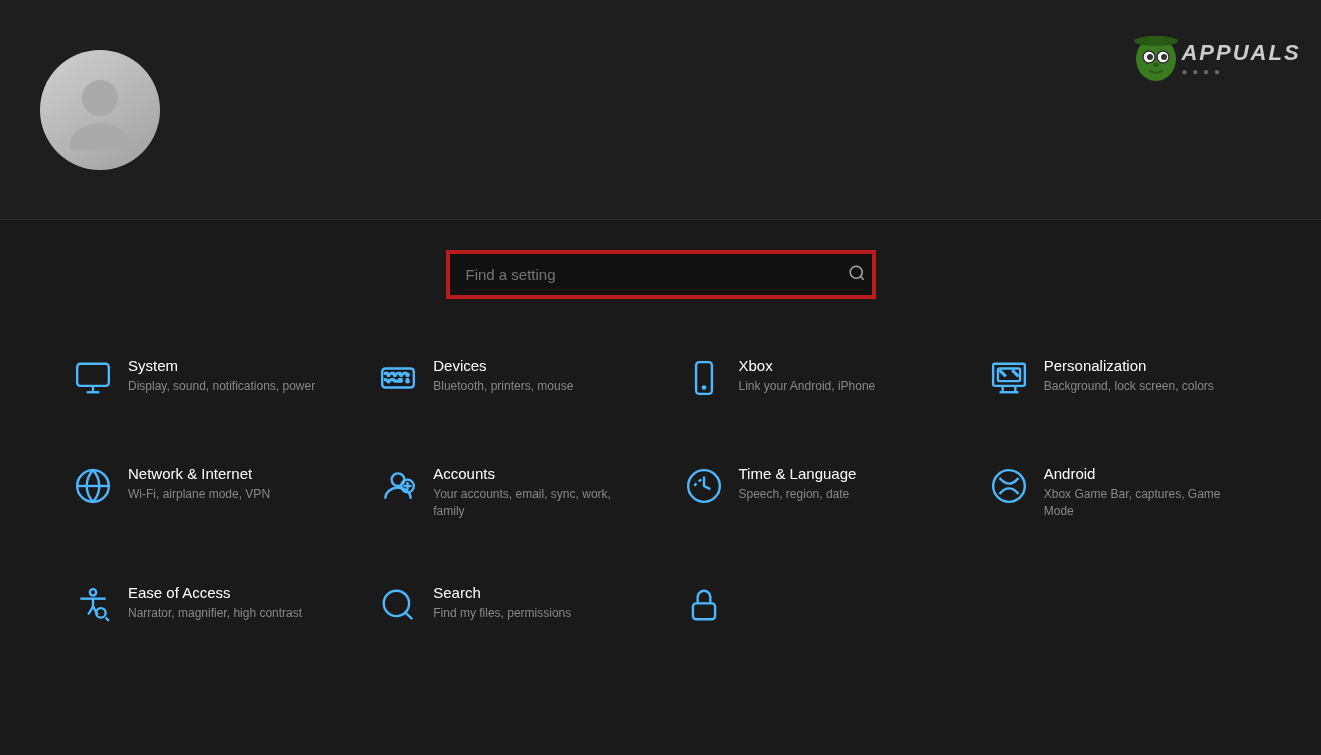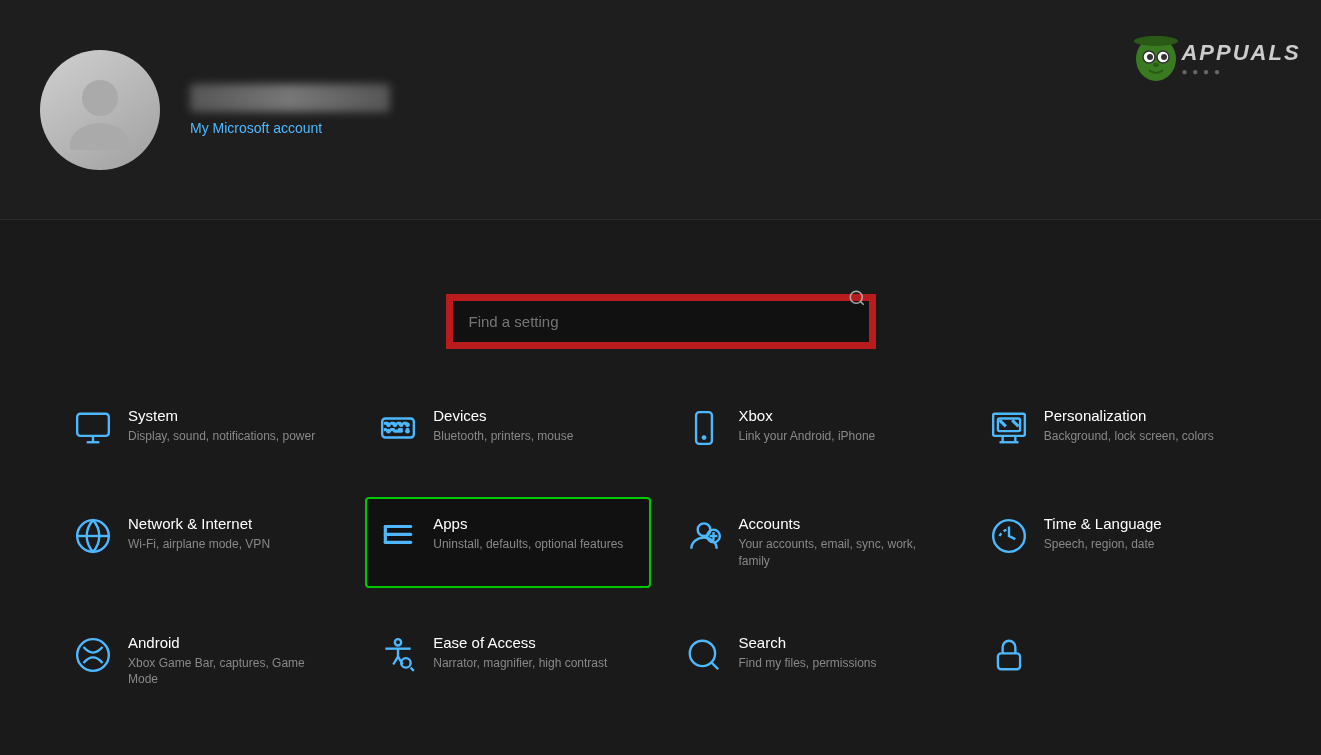"My Microsoft account" div.profile-info { html: <div> <div></div> <a>My Microsoft account</a> </div> -> none }
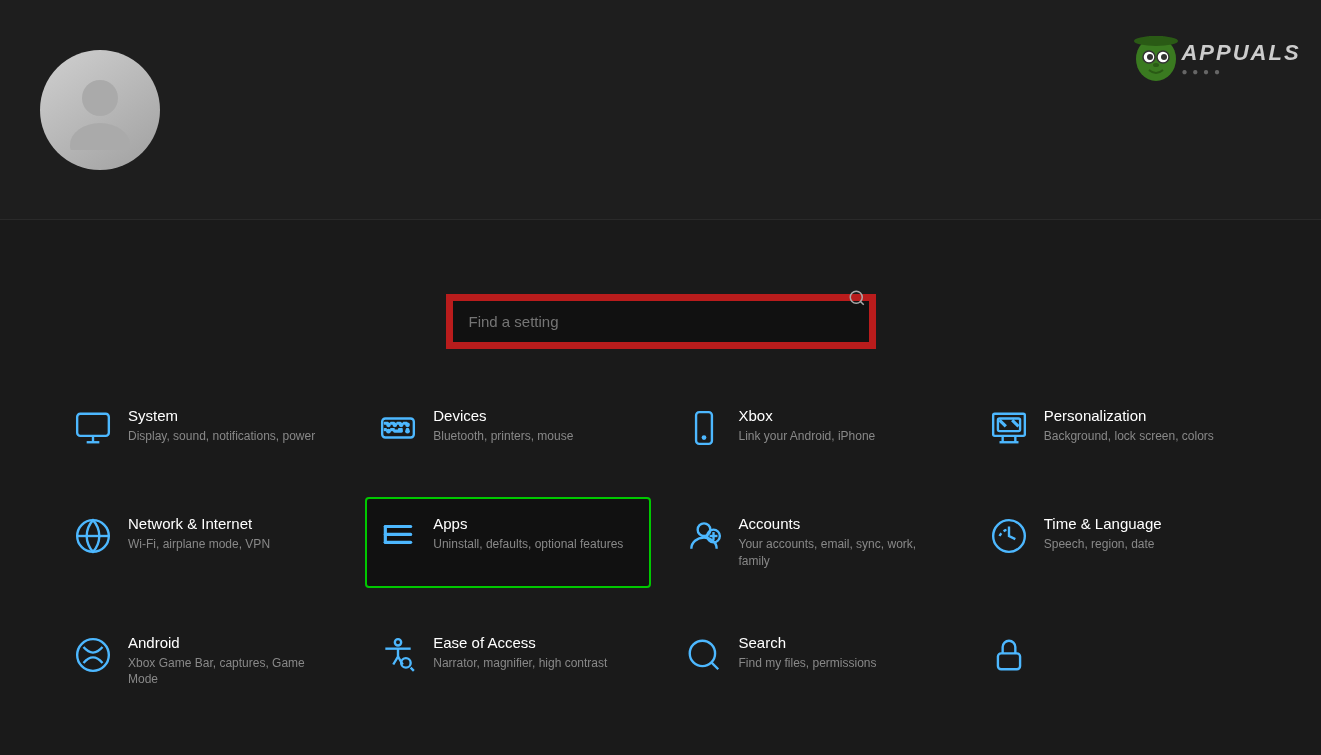"Find a setting" .search-input { border: 7px solid #b91c1c -> 4px solid #b91c1c; margin-top: 44px -> none }
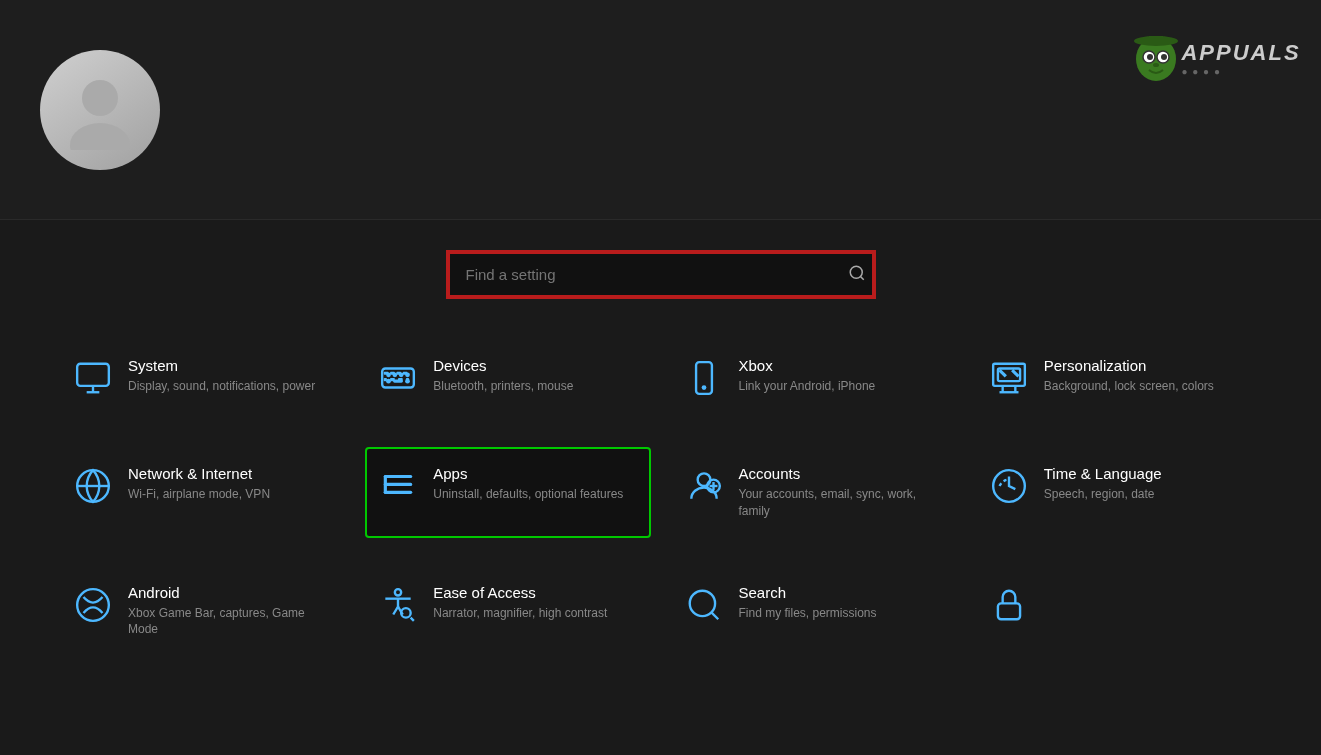"Apps" div.settings-item { html: <div> <div> <svg> <rect></rect> <rect></rect> <rect></rect> <rect></rect> </svg> </div> <div> <h3>Apps</h3> <p>Uninstall, defaults, optional features</p> </div> </div> -> none }
